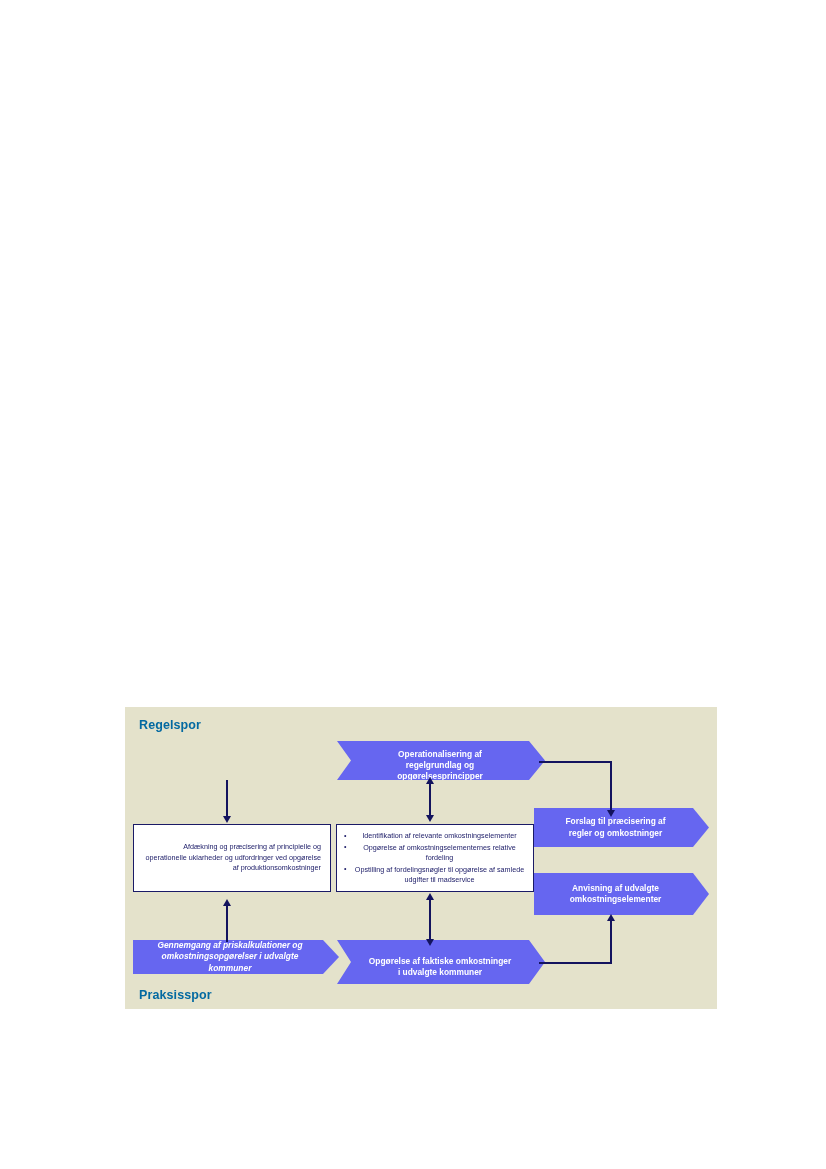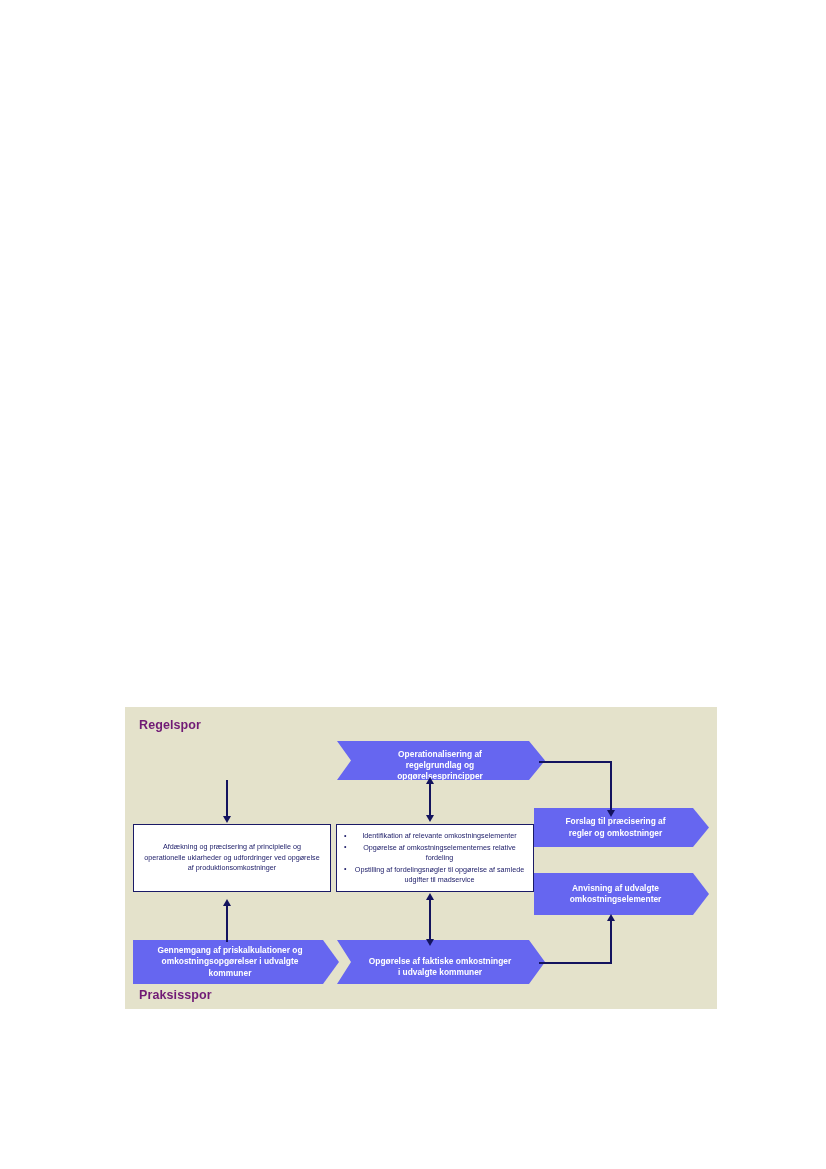"Regelspor" .lane-title { color: #701a75 -> #0369a1 }
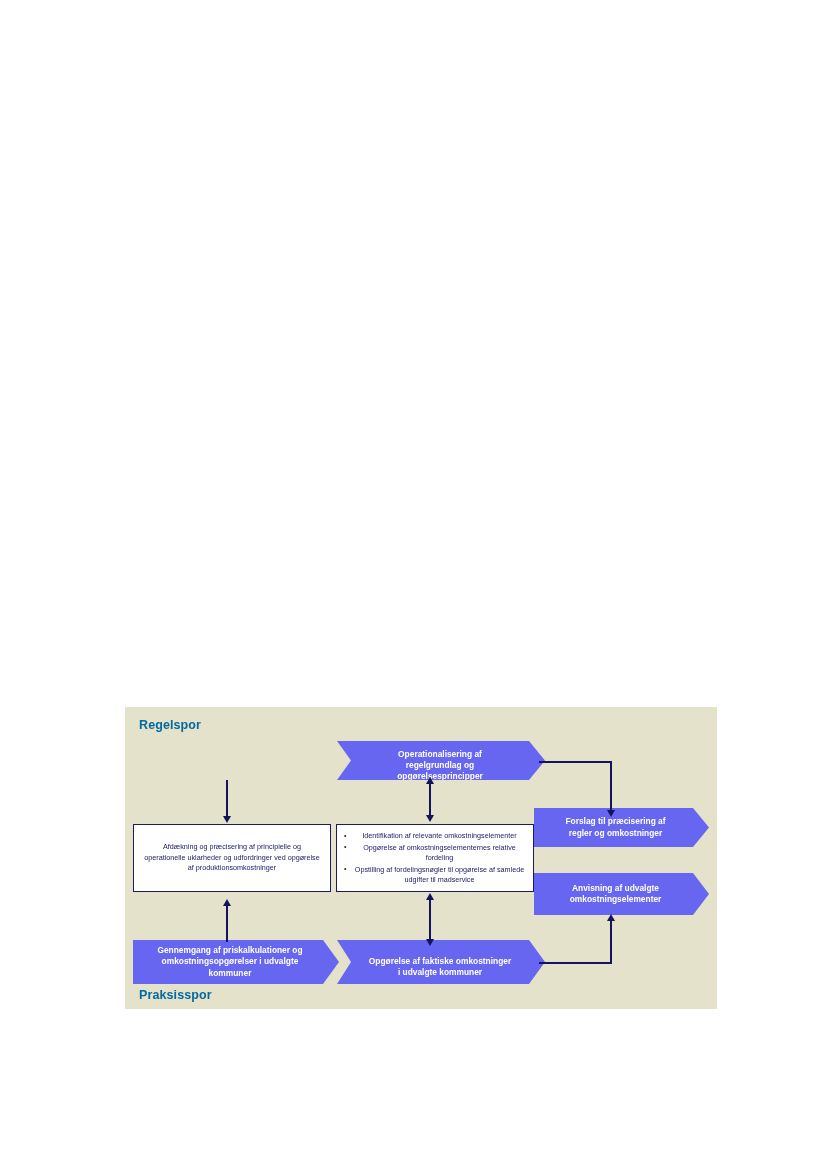"Afdækning og præcisering af principielle" #box-left { text-align: center -> right }
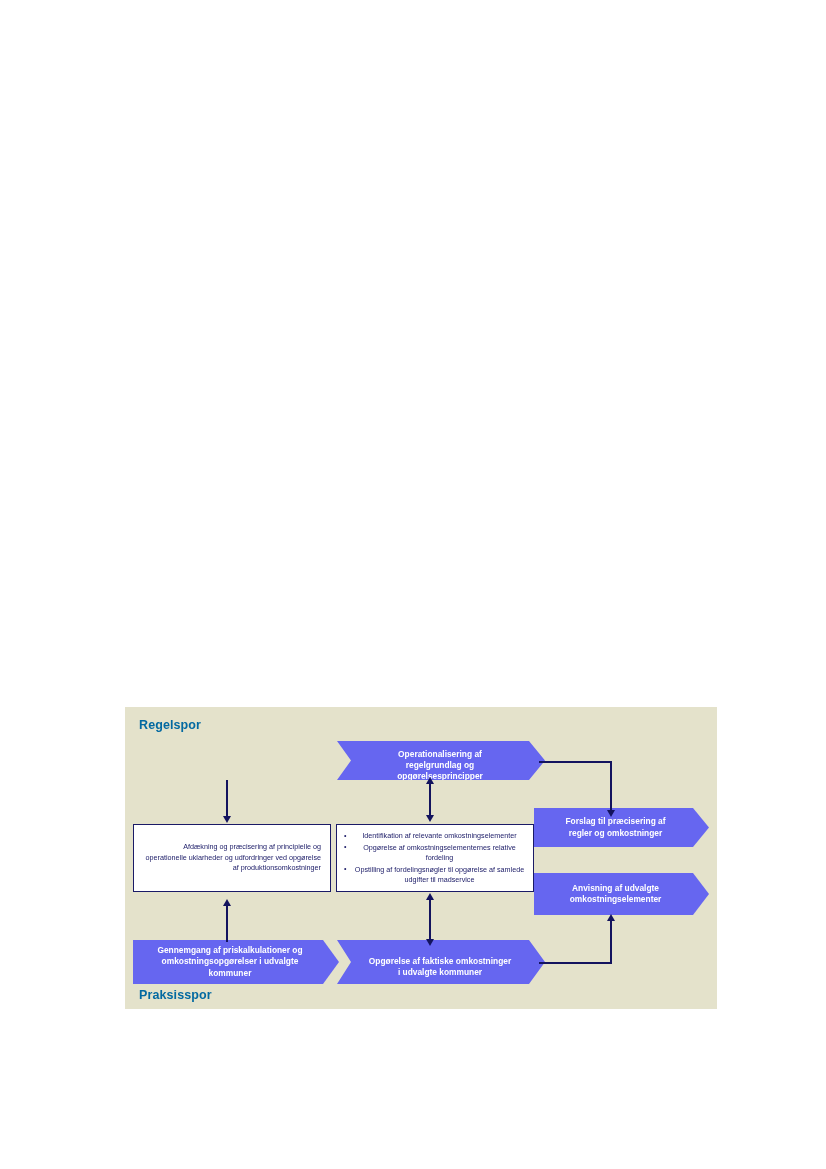"Gennemgang af priskalkulationer og" div.chev { font-style: none -> italic; height: 44px -> 34px }
